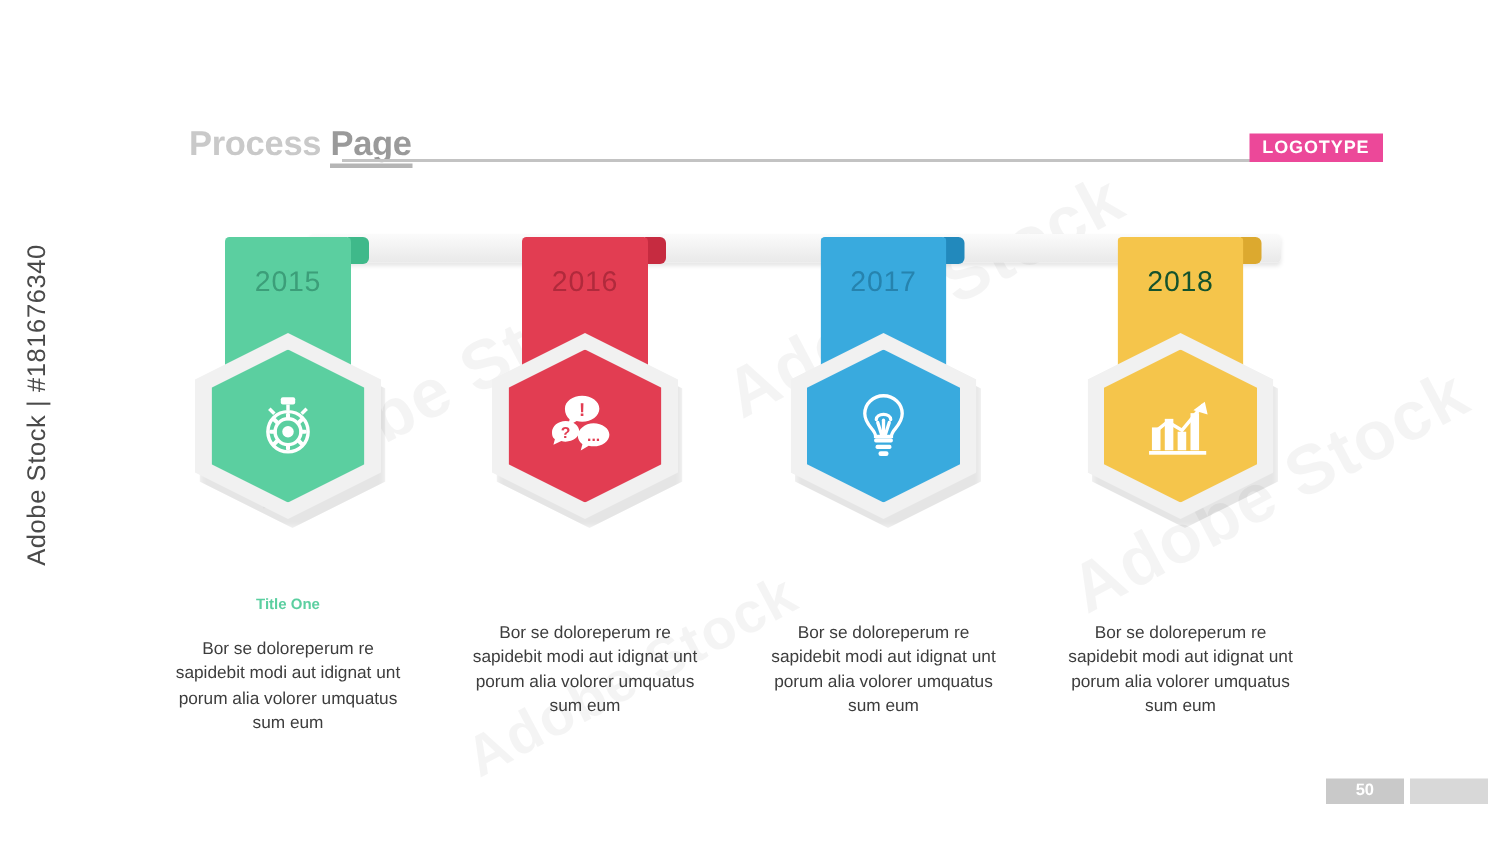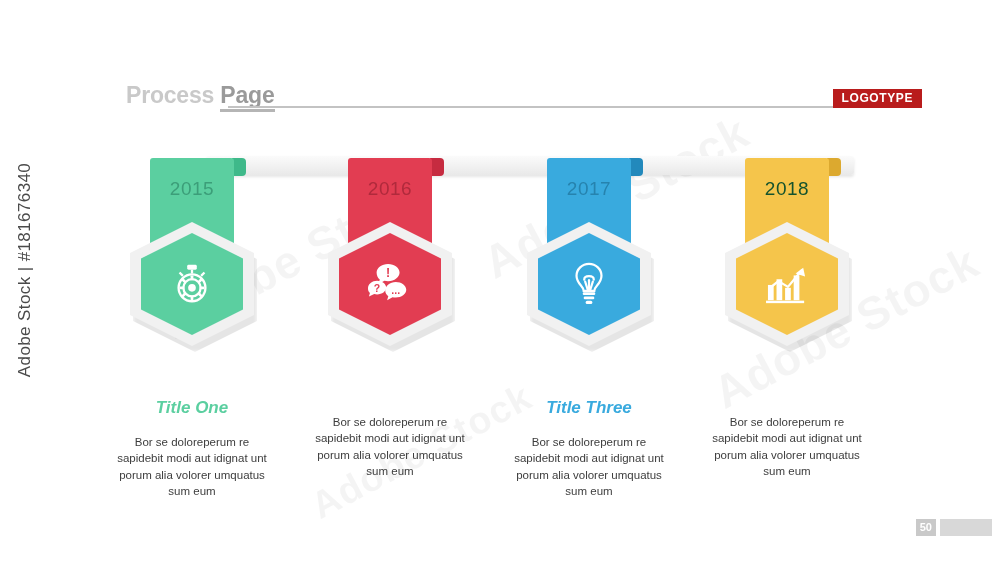"LOGOTYPE" .logobox { background: #b91c1c -> #ec4899 }
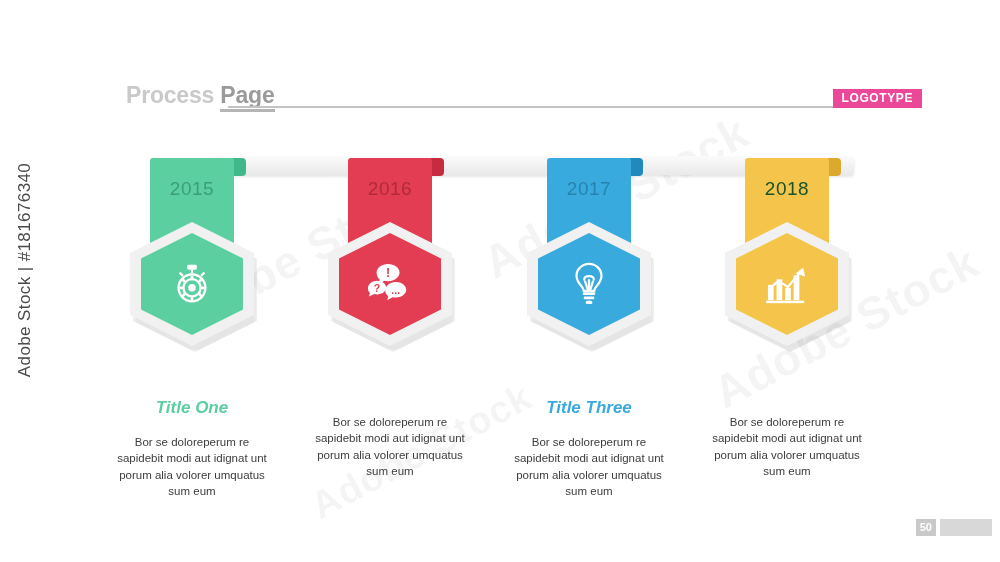"Title One" .cap-title { font-size: 17px -> 10px; font-style: italic -> none }
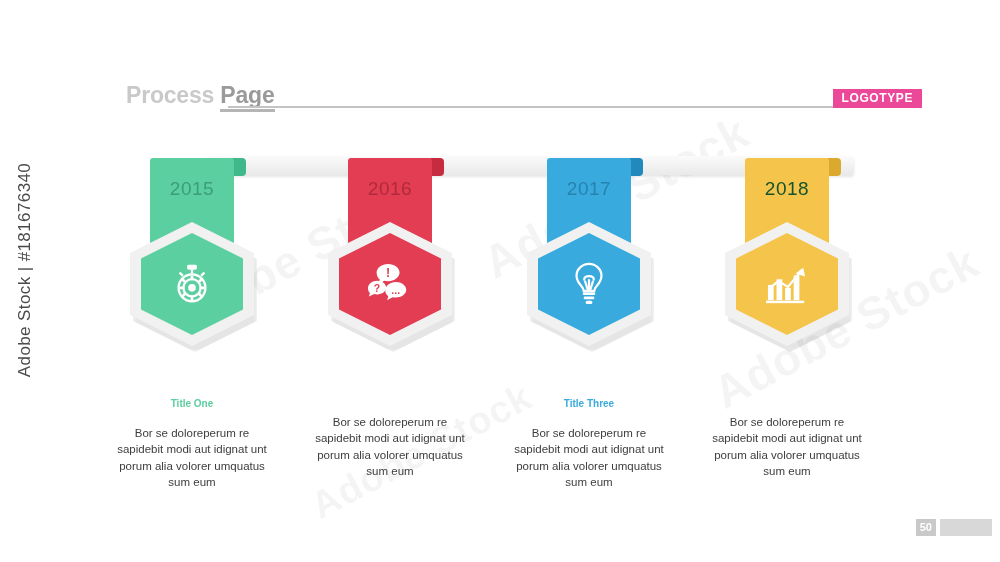"Title Three" p.cap-title { html: <p>Title Three</p> -> none }
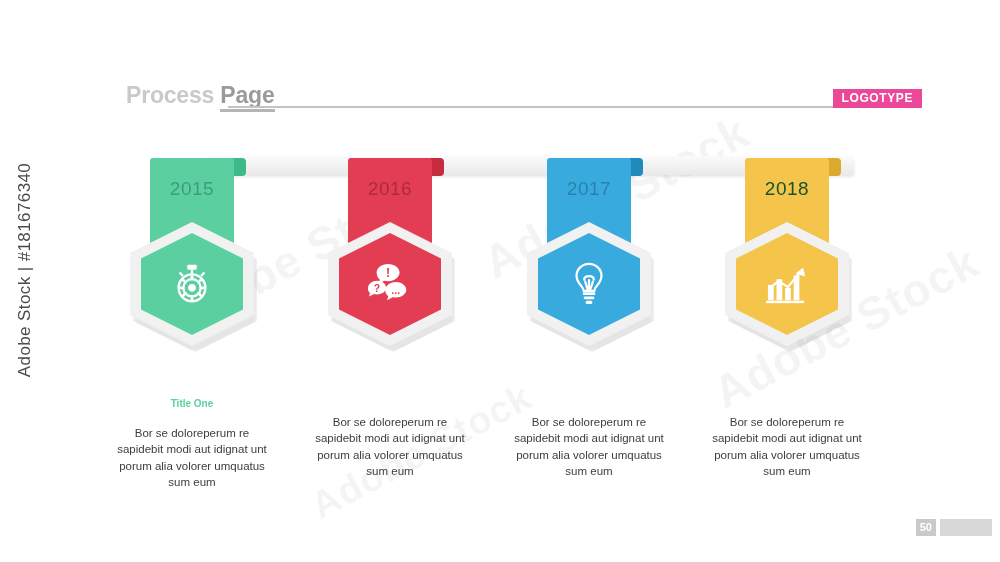"50" .pagenum { padding: 3px 4px -> 3px 20px }
